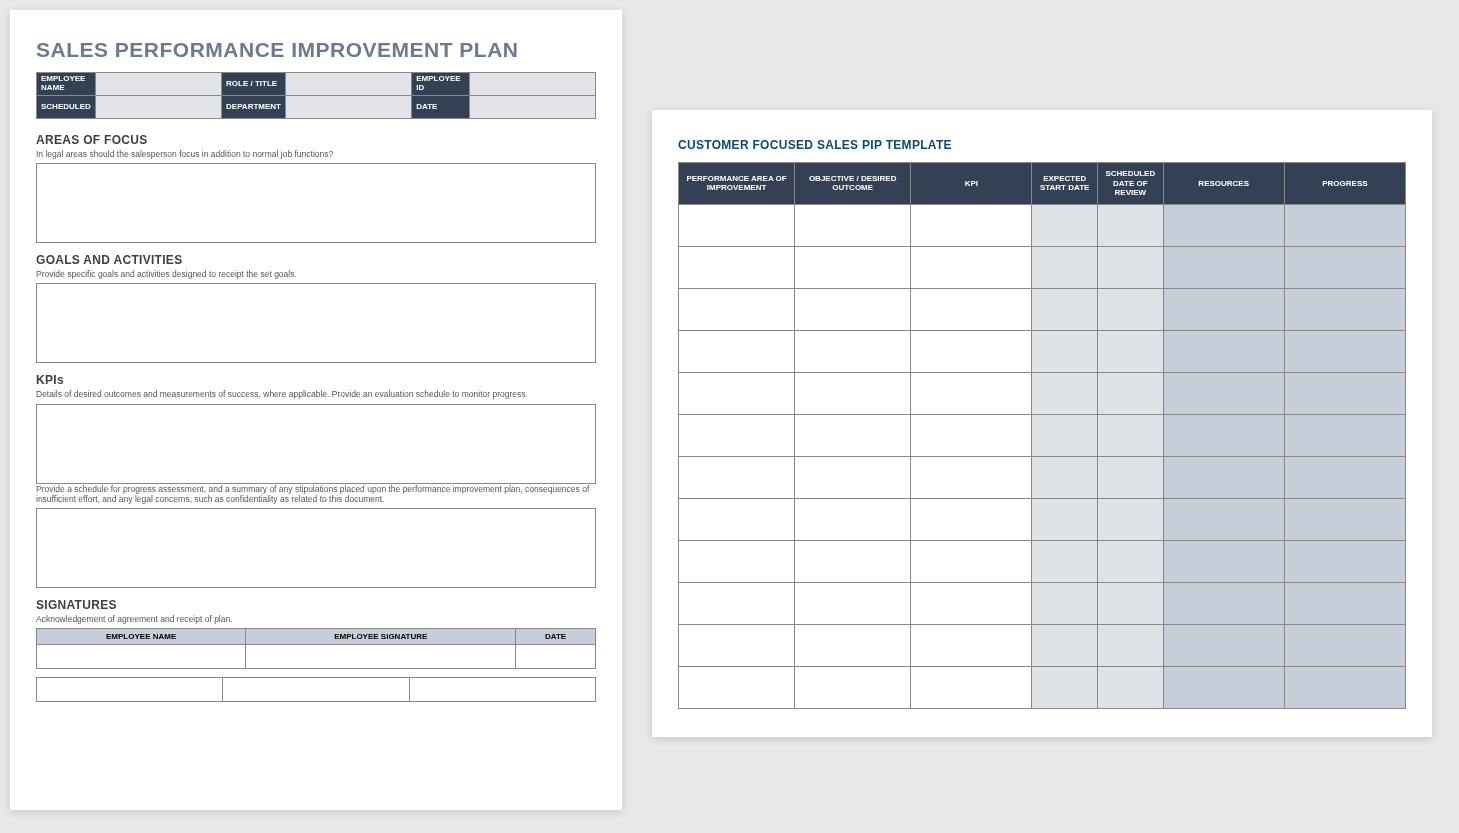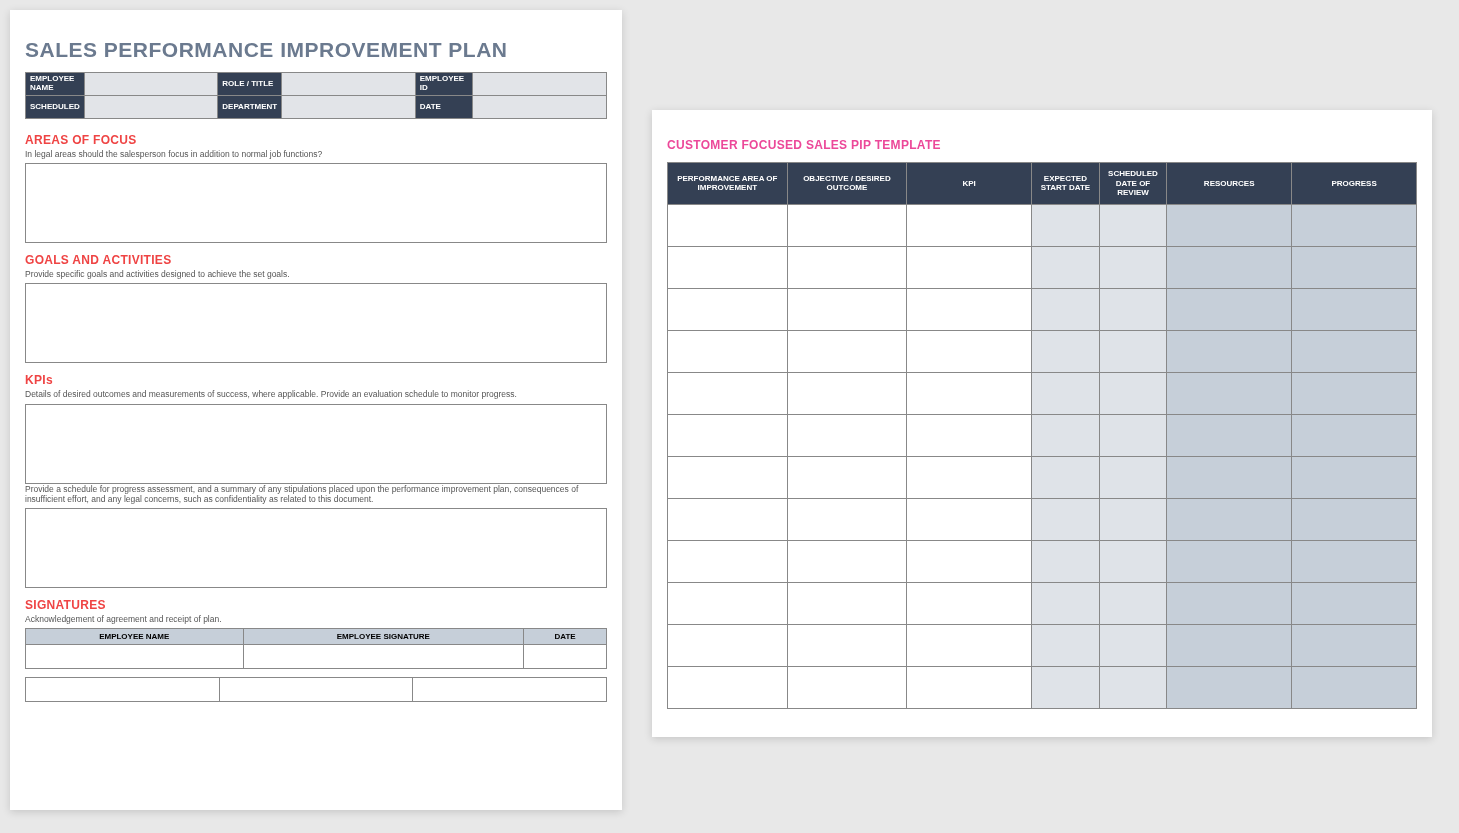"SALES PERFORMANCE IMPROVEMENT PLAN" .page { padding: 28px 15px -> 28px 26px }
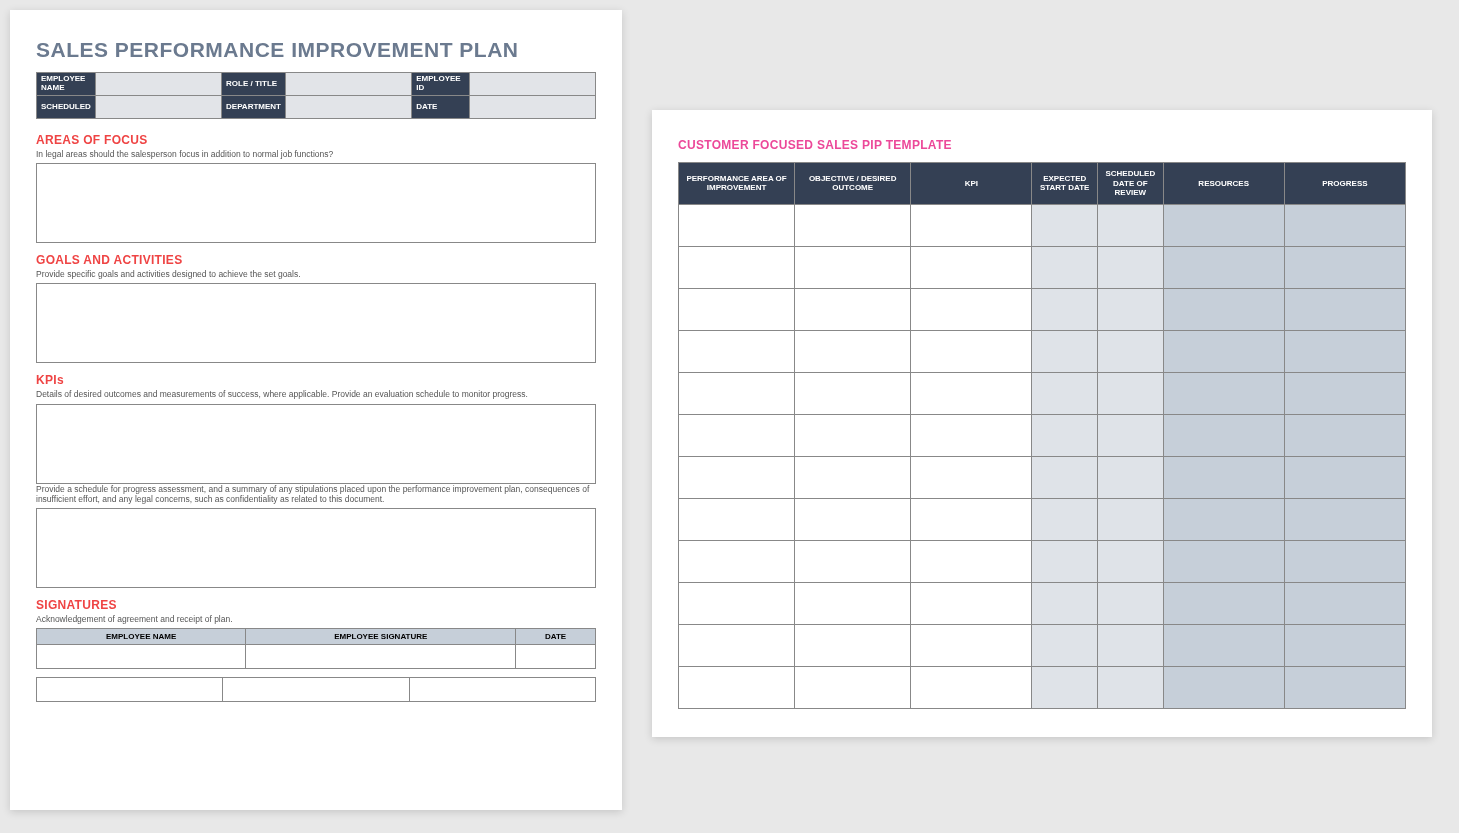"AREAS OF FOCUS" .section-heading { color: #ef4444 -> #404040 }
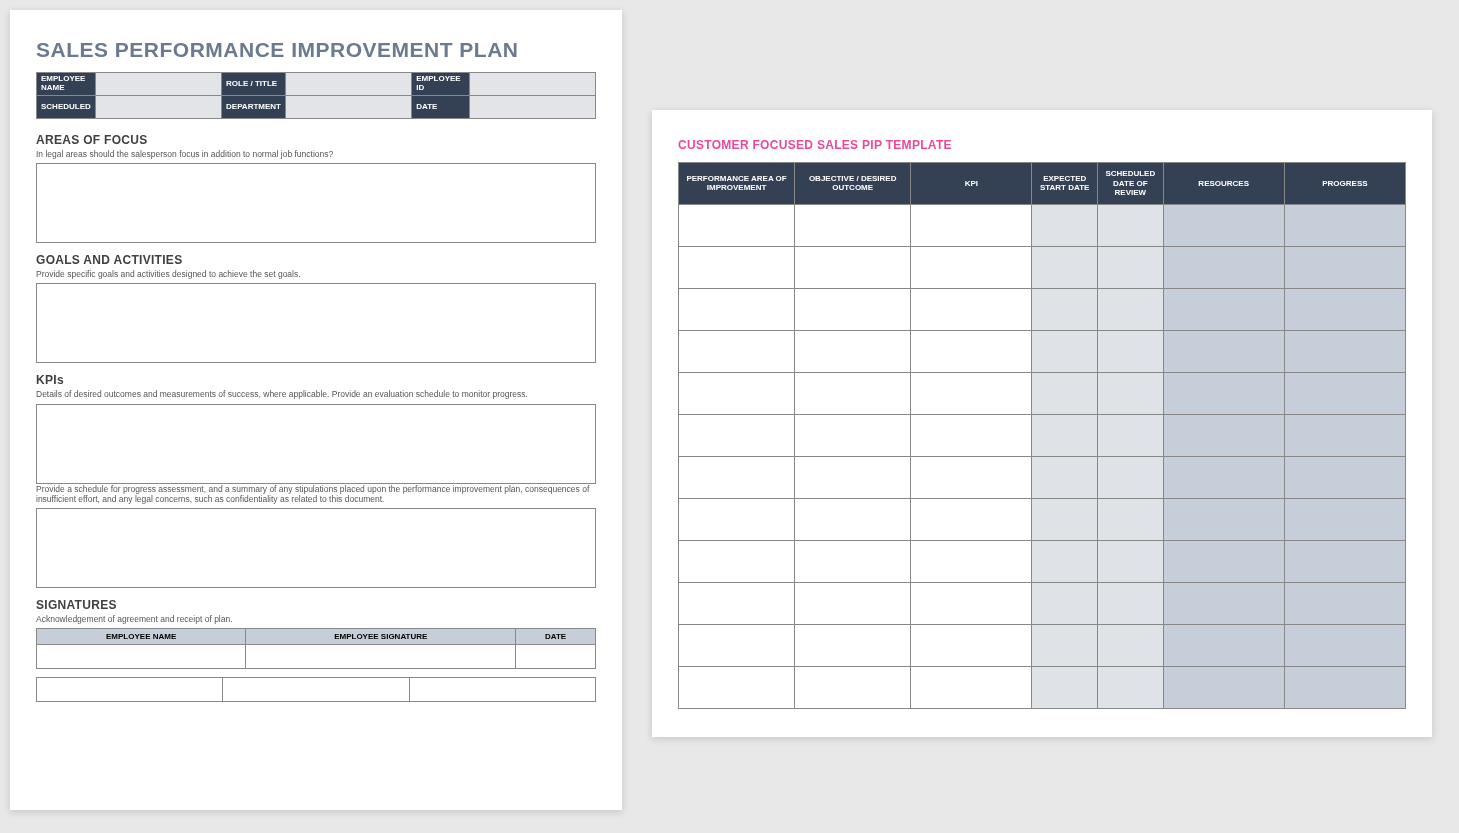"CUSTOMER FOCUSED SALES PIP TEMPLATE" .right-title { color: #ec4899 -> #0c4a6e }
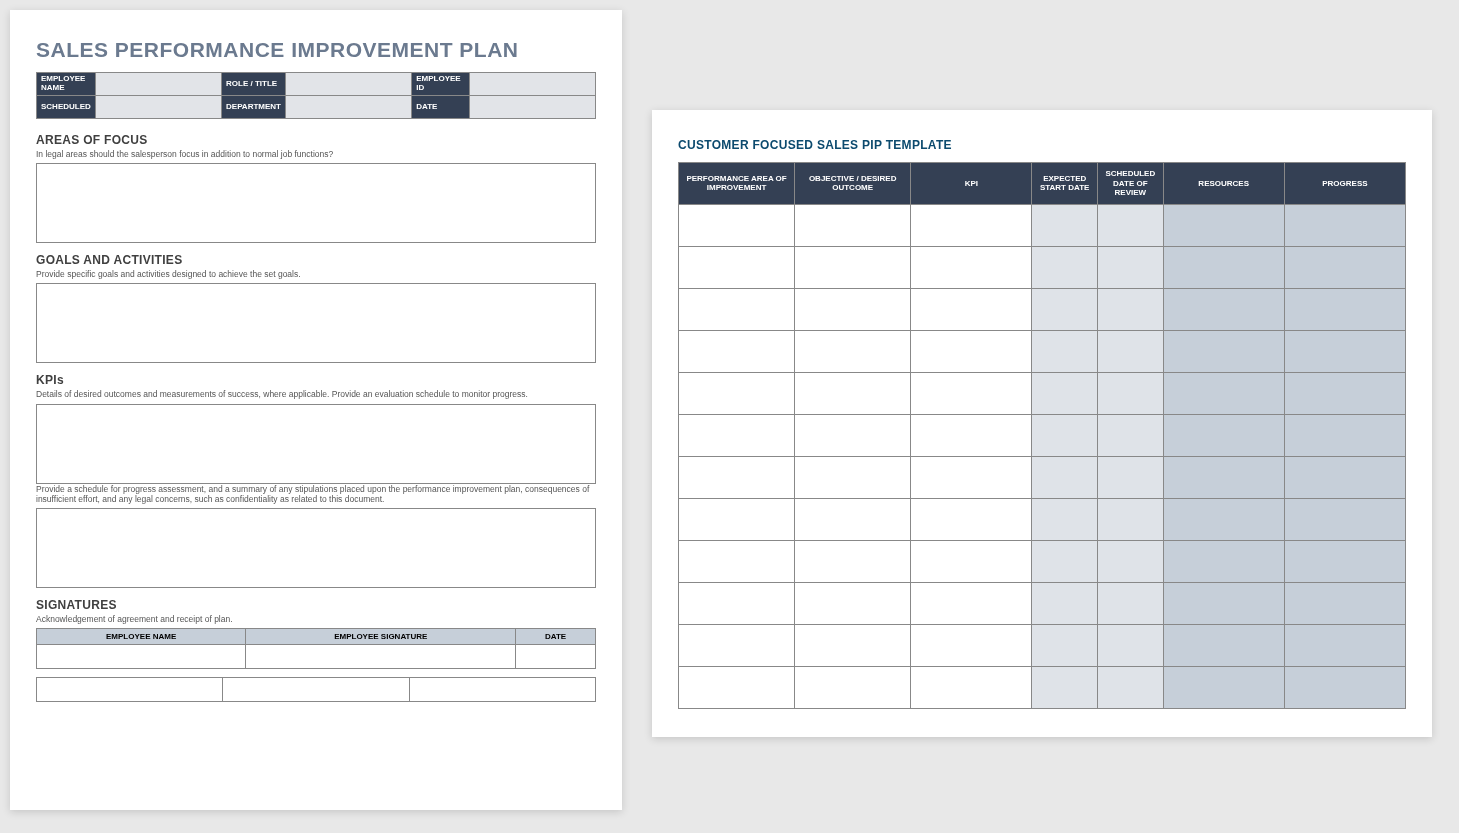"Provide specific goals and activities" div.section-sub { text: achieve -> receipt }
